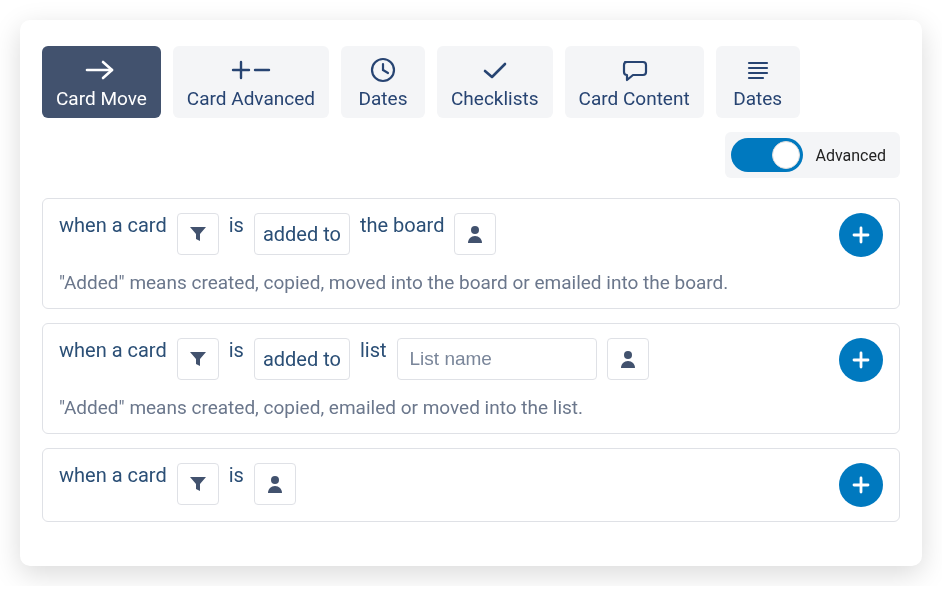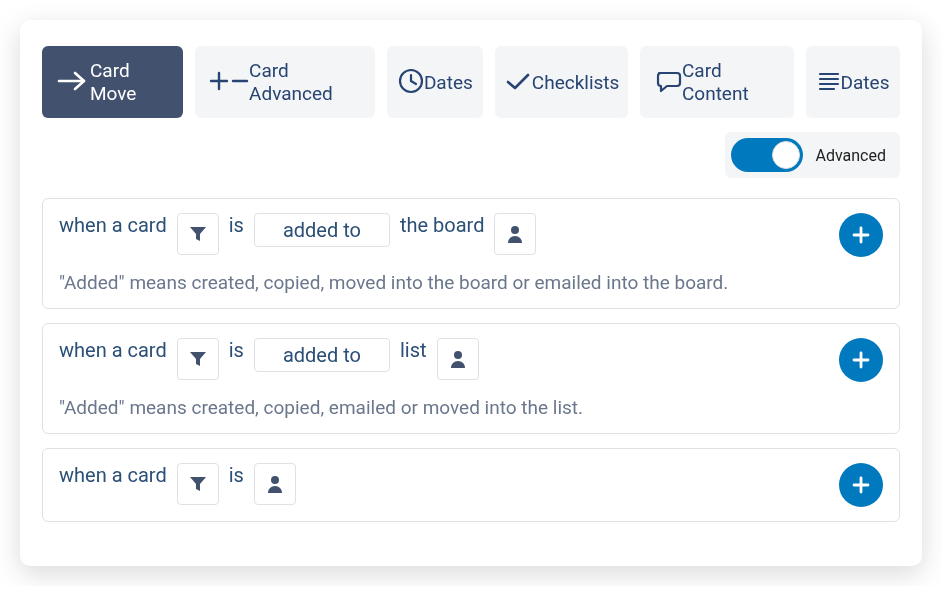"Card Move" .tab { flex-direction: row -> column }
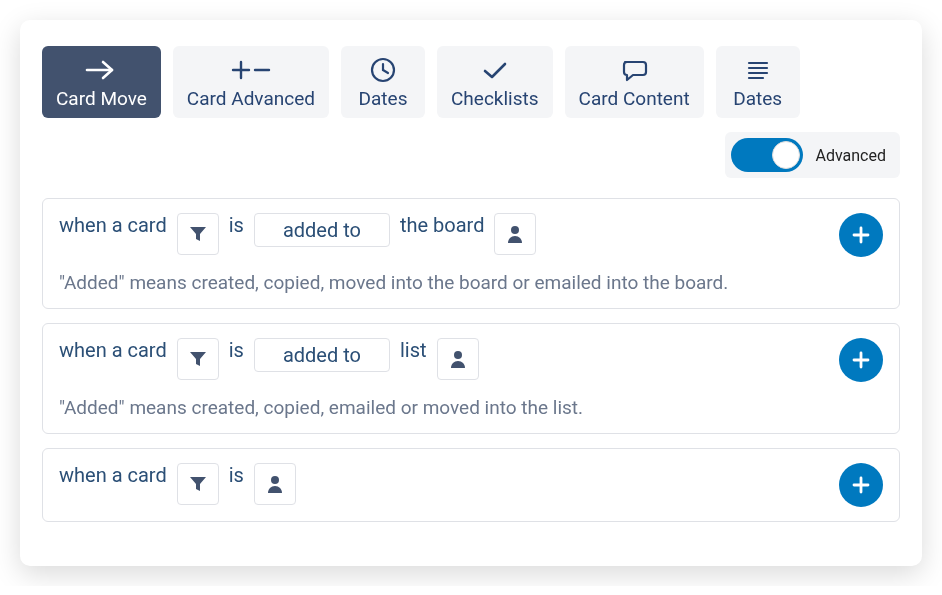"added to" .select-chip { height: 34px -> 42px; padding: 0 28px -> 0 8px }
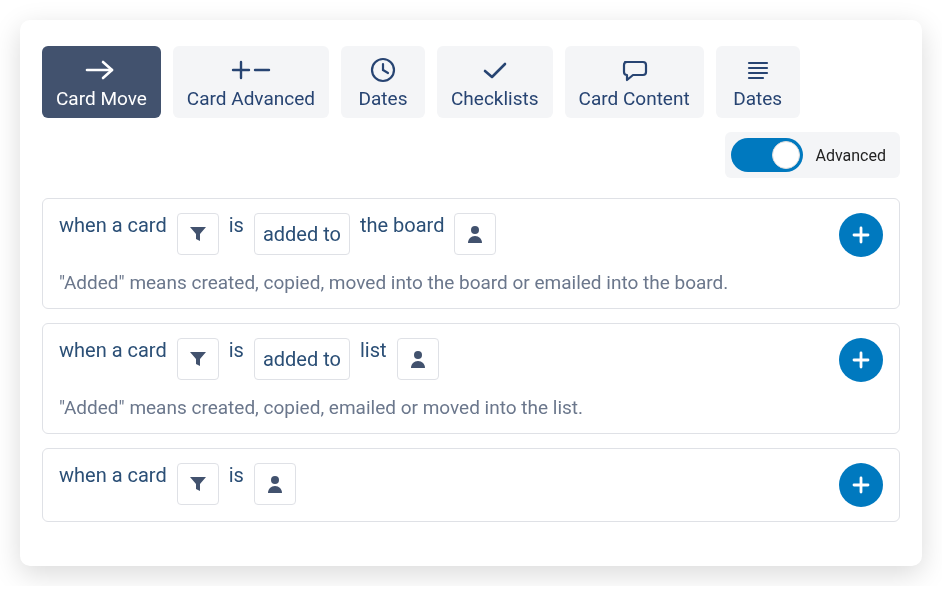"List name" input.text-input { html: none -> <input> }
